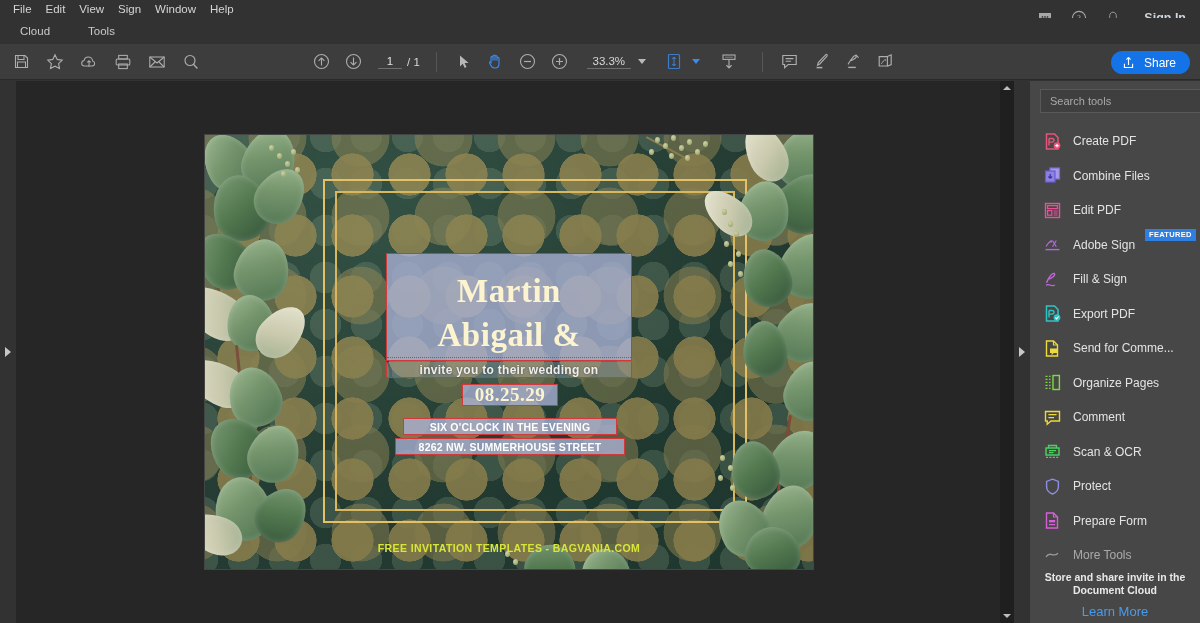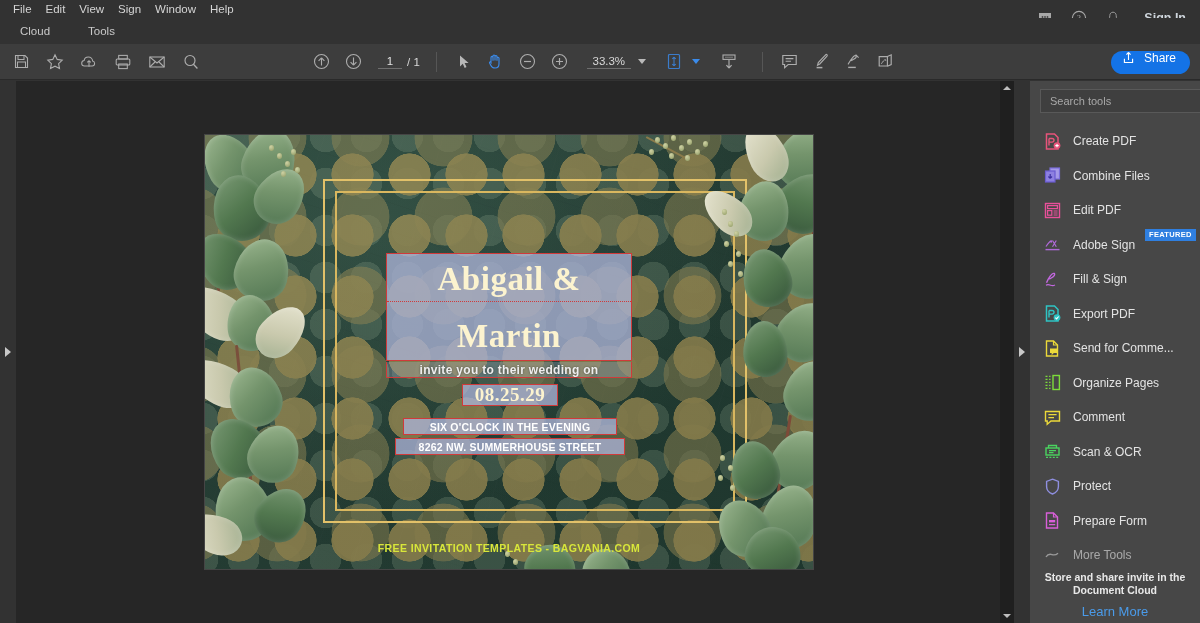"Share" .share-btn { align-items: none -> center }
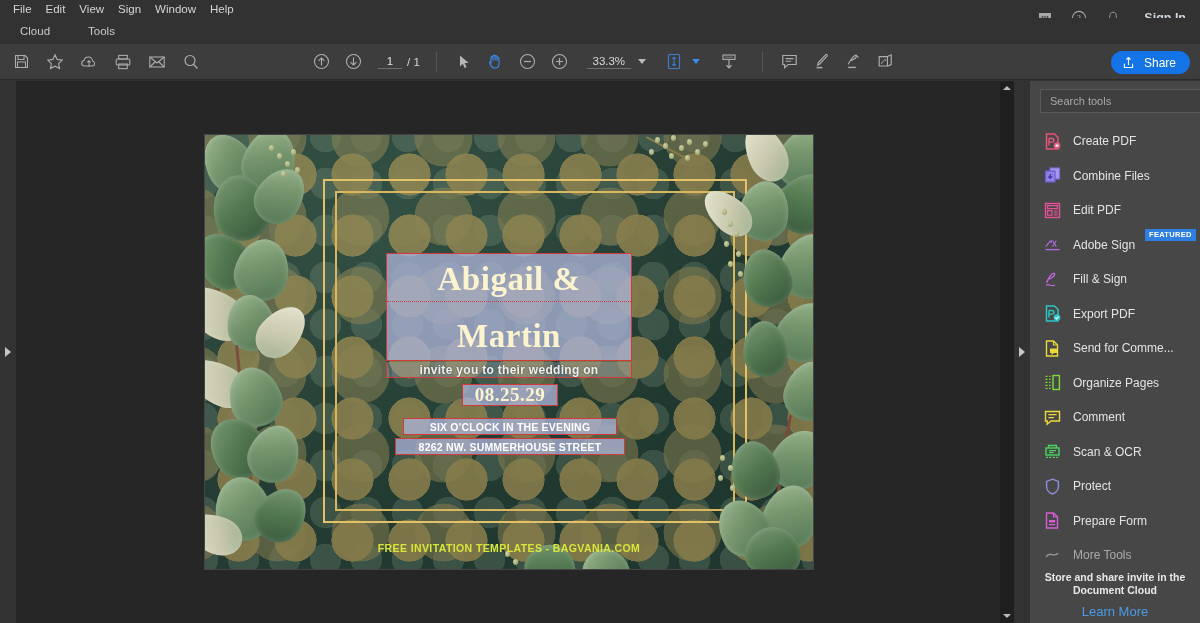"Abigail &" div.nm-line { order: before "Martin" -> after "Martin" }
